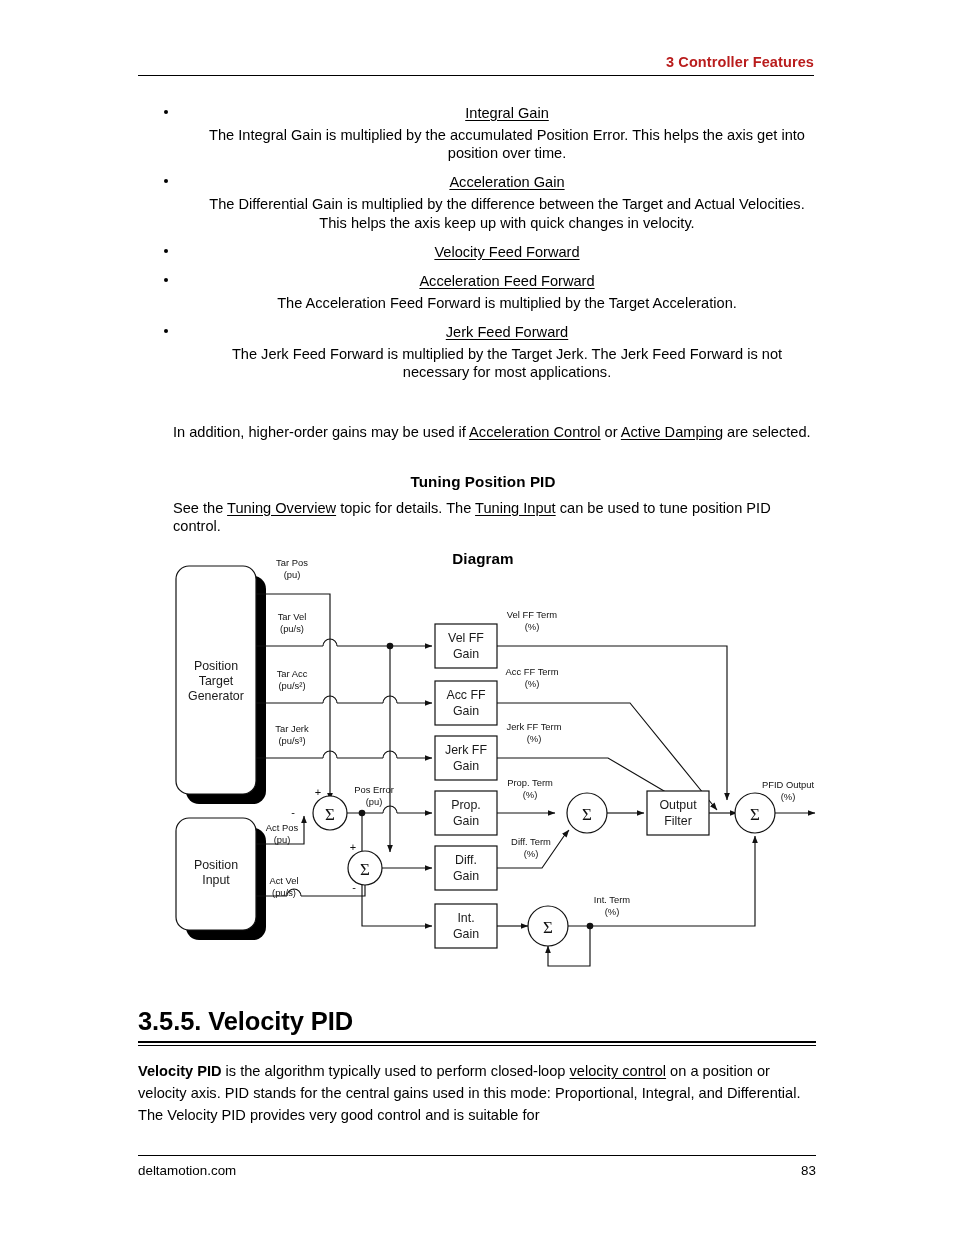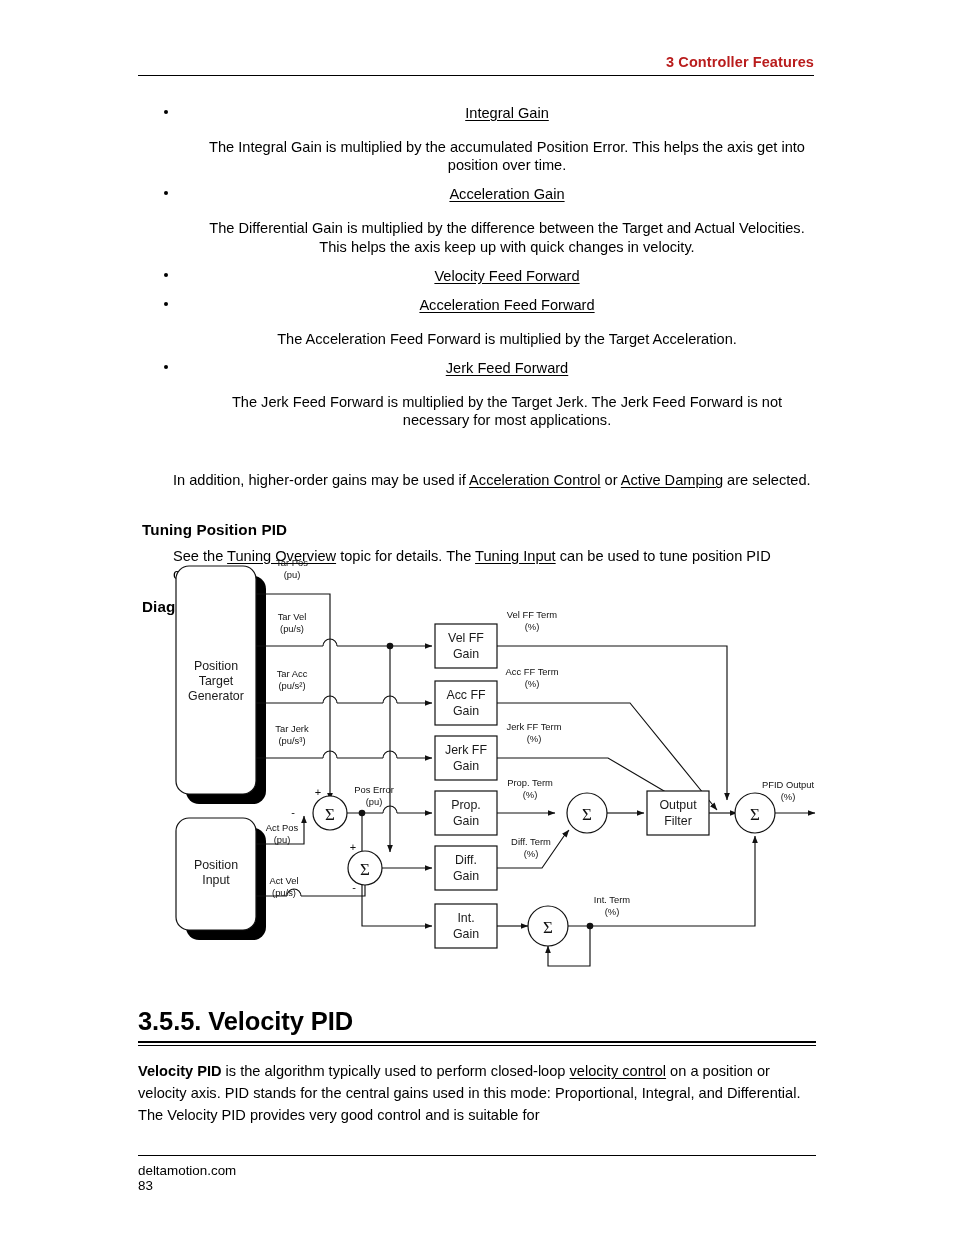"The Integral Gain is multiplied" .desc { margin-top: 16px -> 4px }
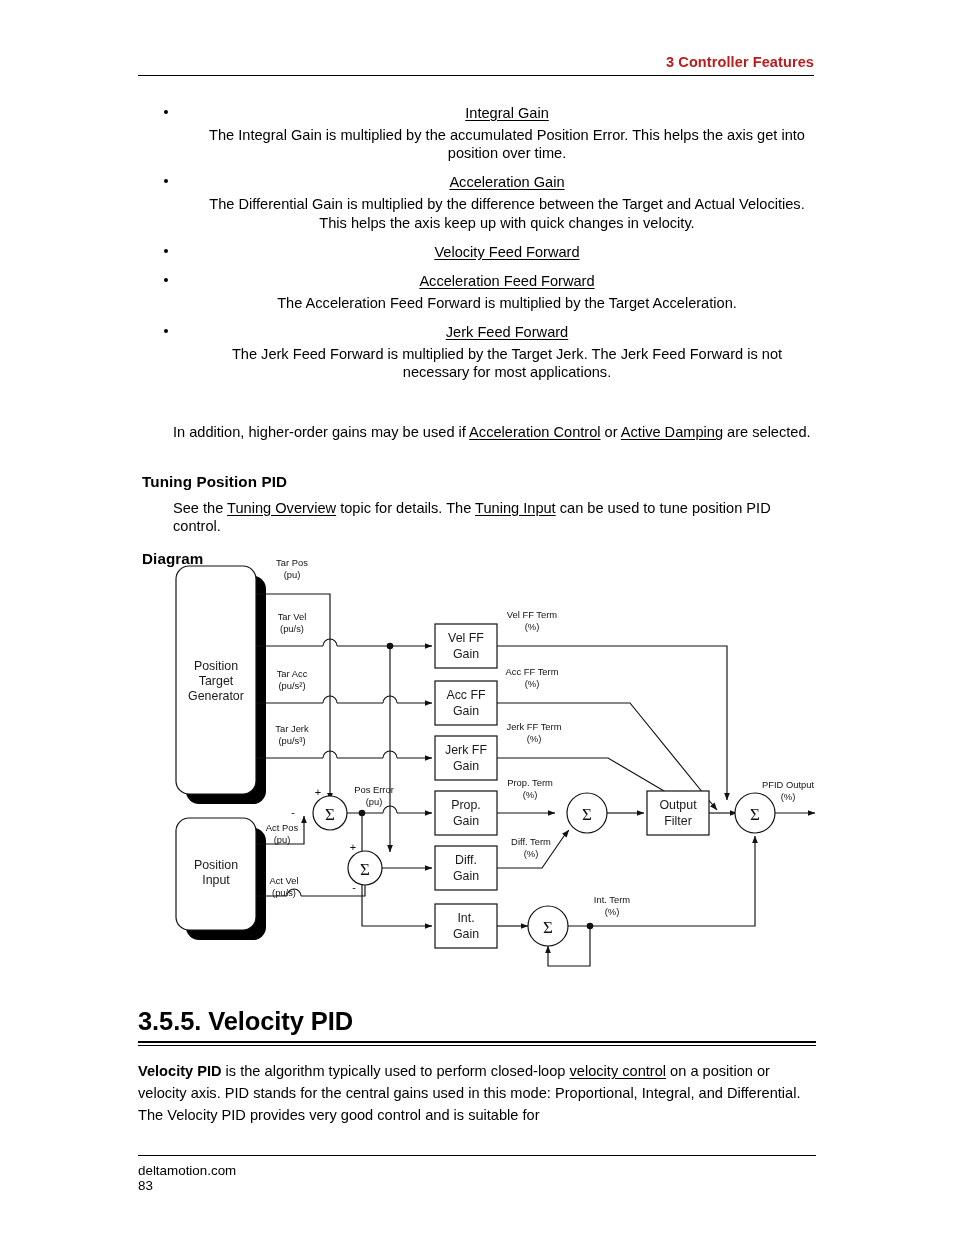"Tuning Position PID" h3.subhead { margin: 0 0 9px 4px -> 0 0 9px 12px; text-align: none -> center }
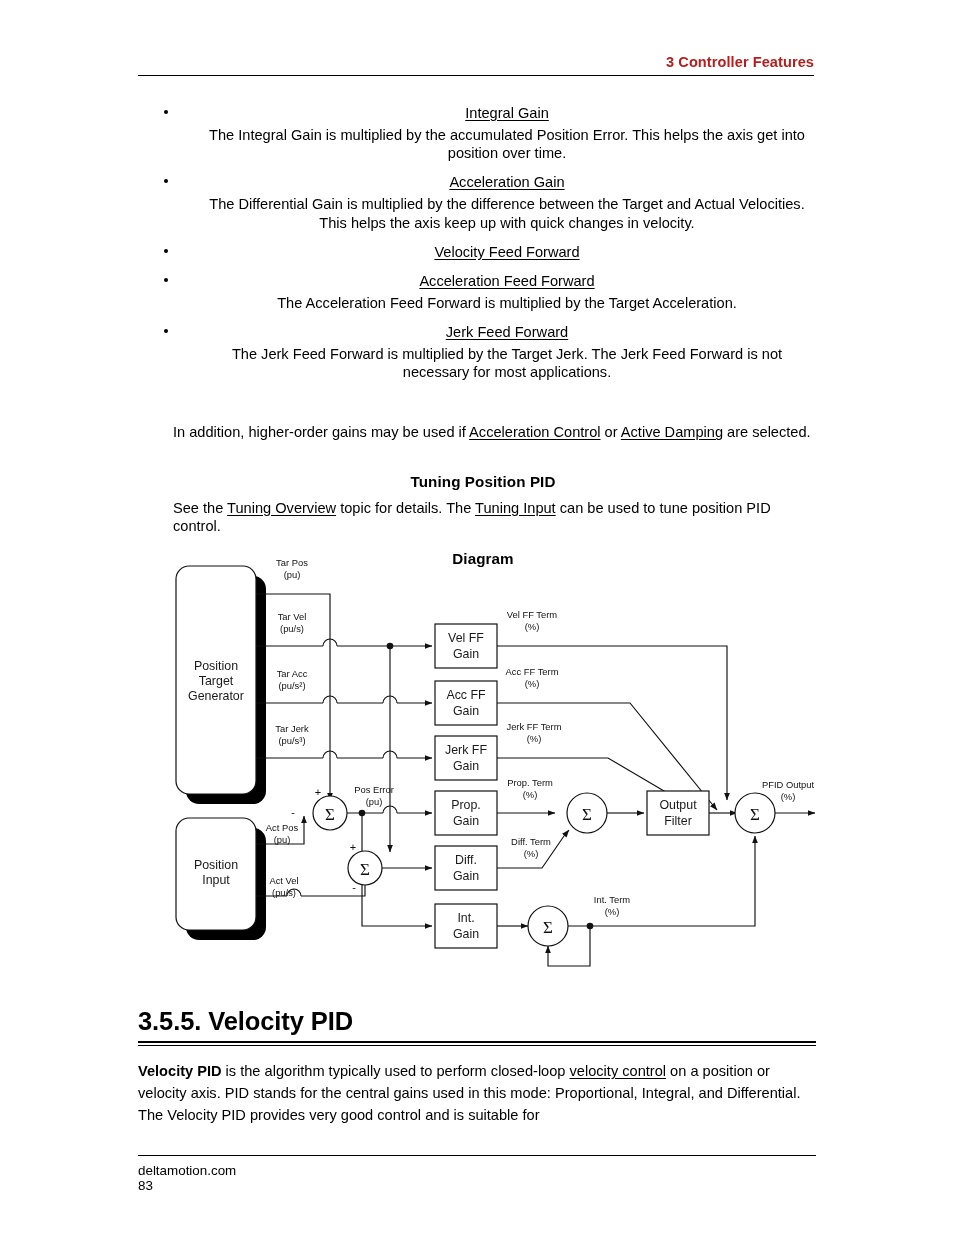"deltamotion.com" .footer-row { flex-direction: column -> none }
